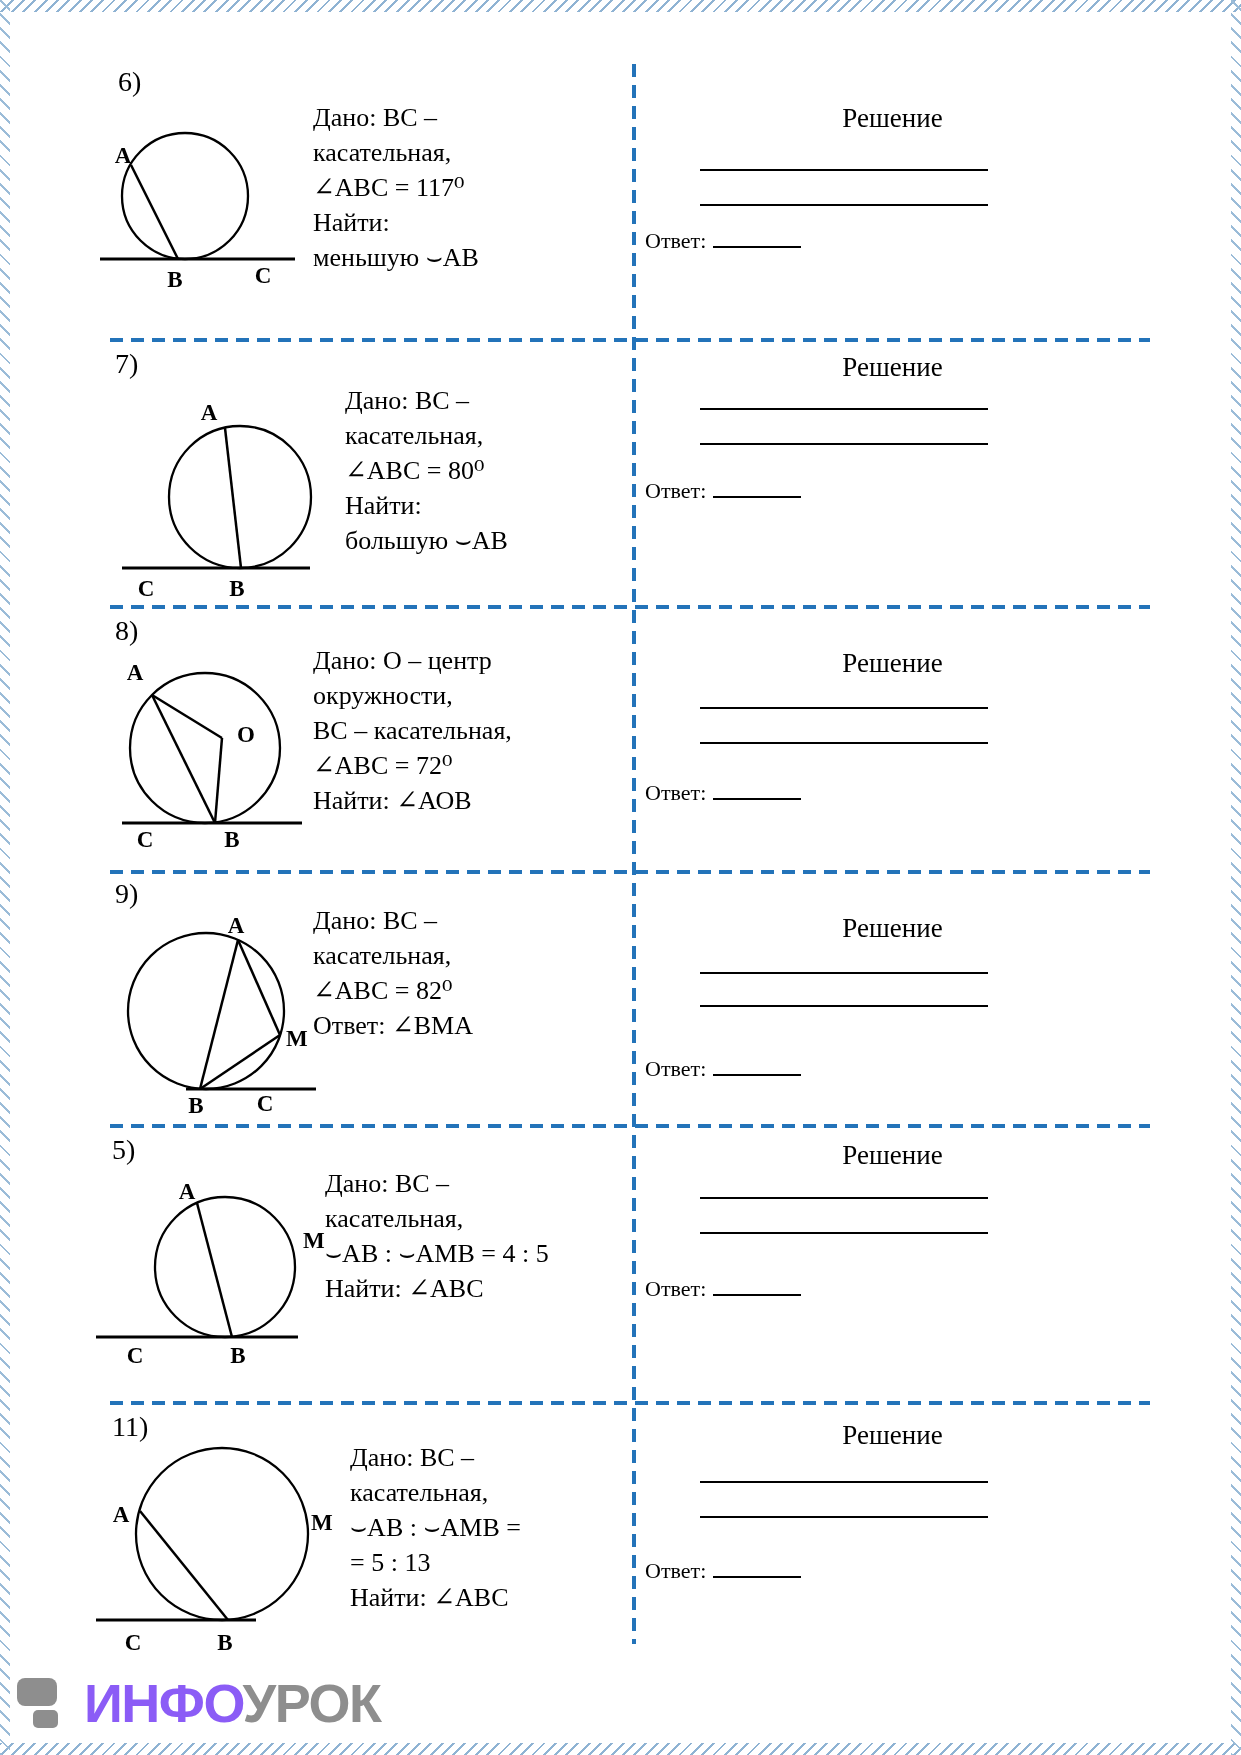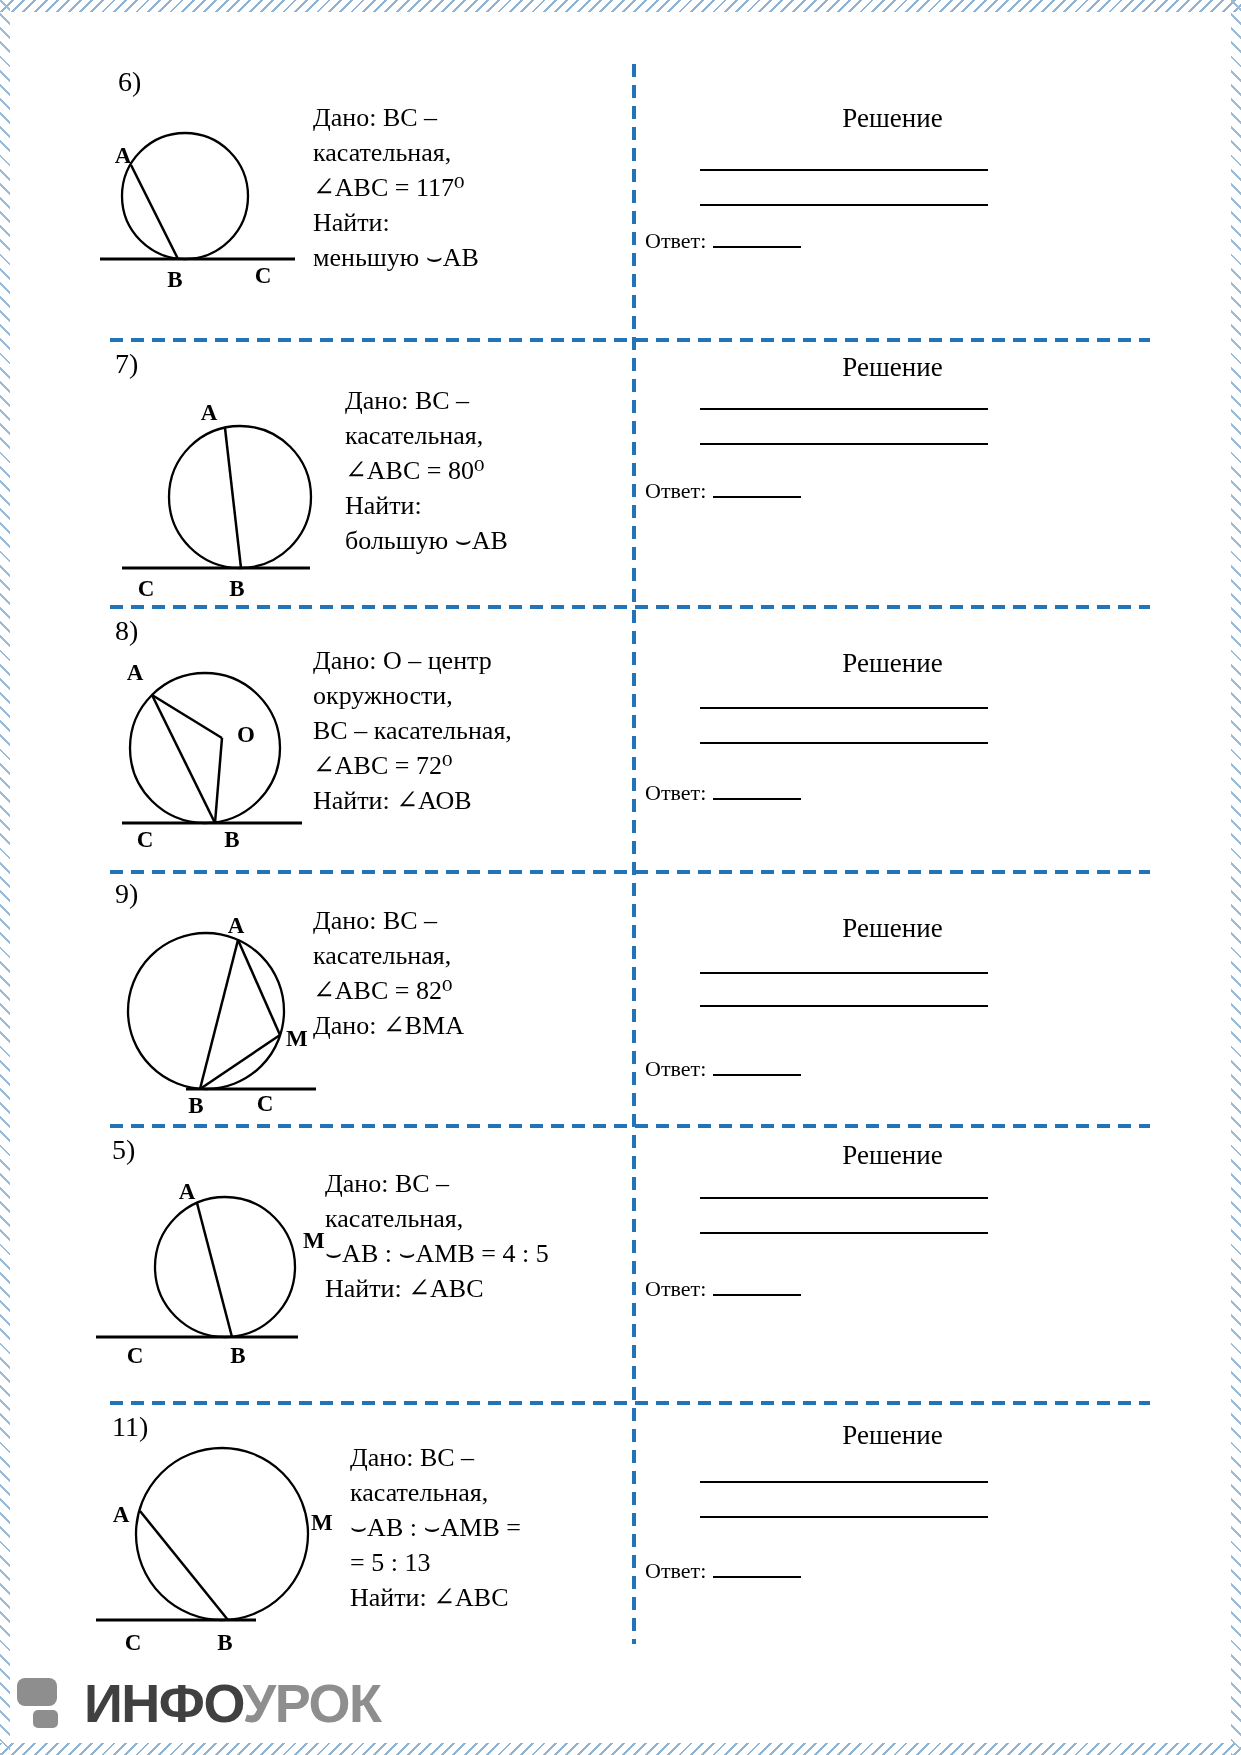"Дано: ∠ВМА" div { text: Дано -> Ответ }
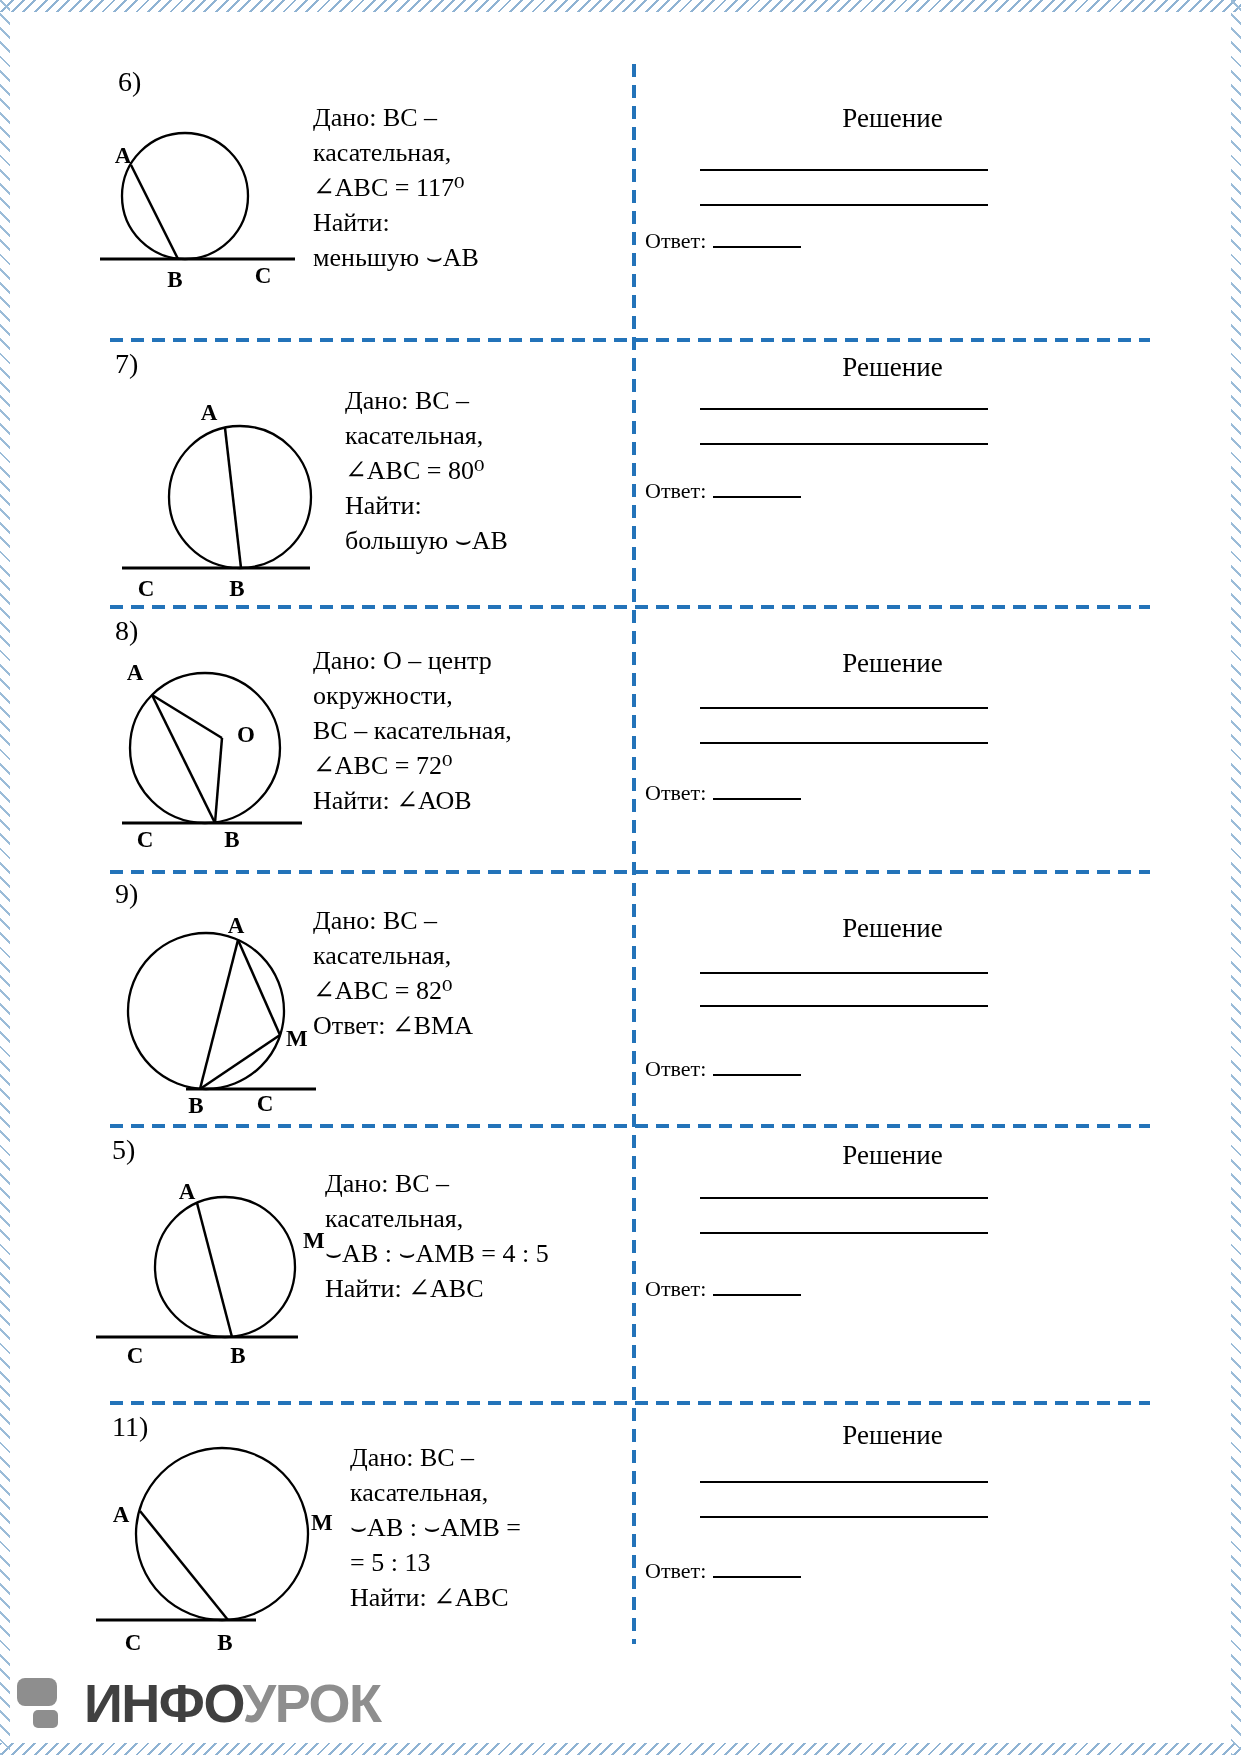"ИНФО" .logo-green { color: #404040 -> #8b5cf6 }
